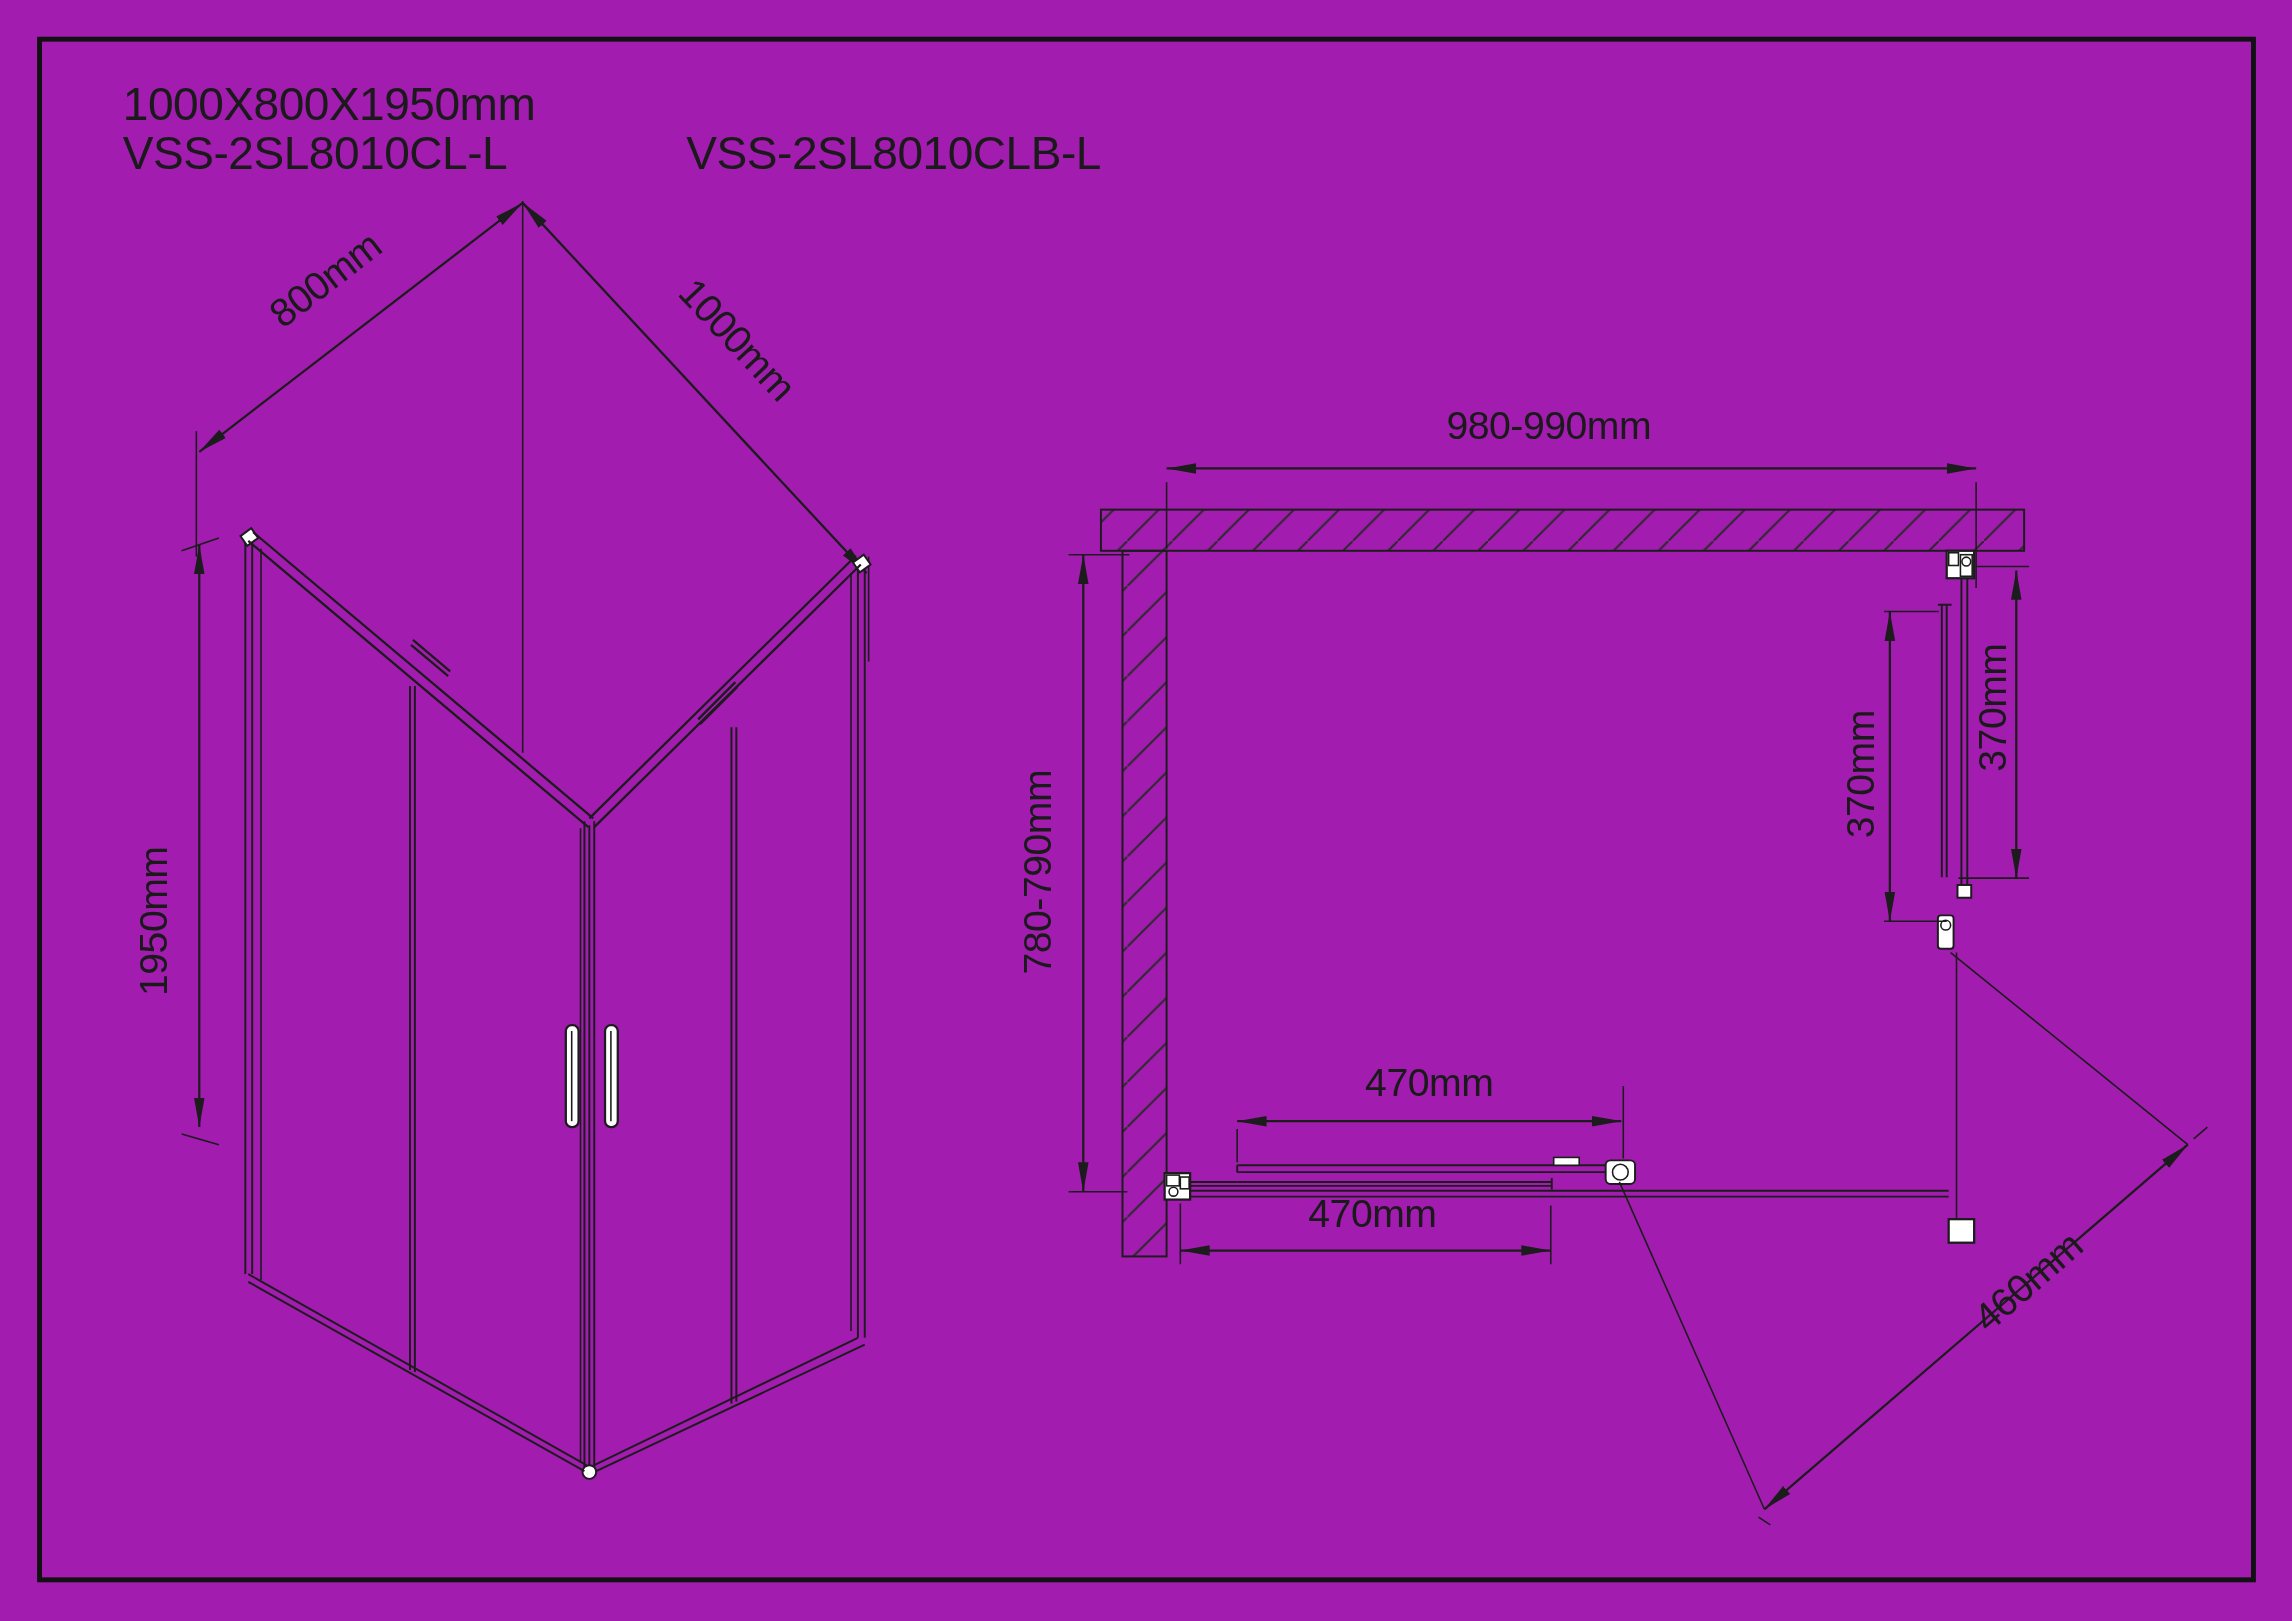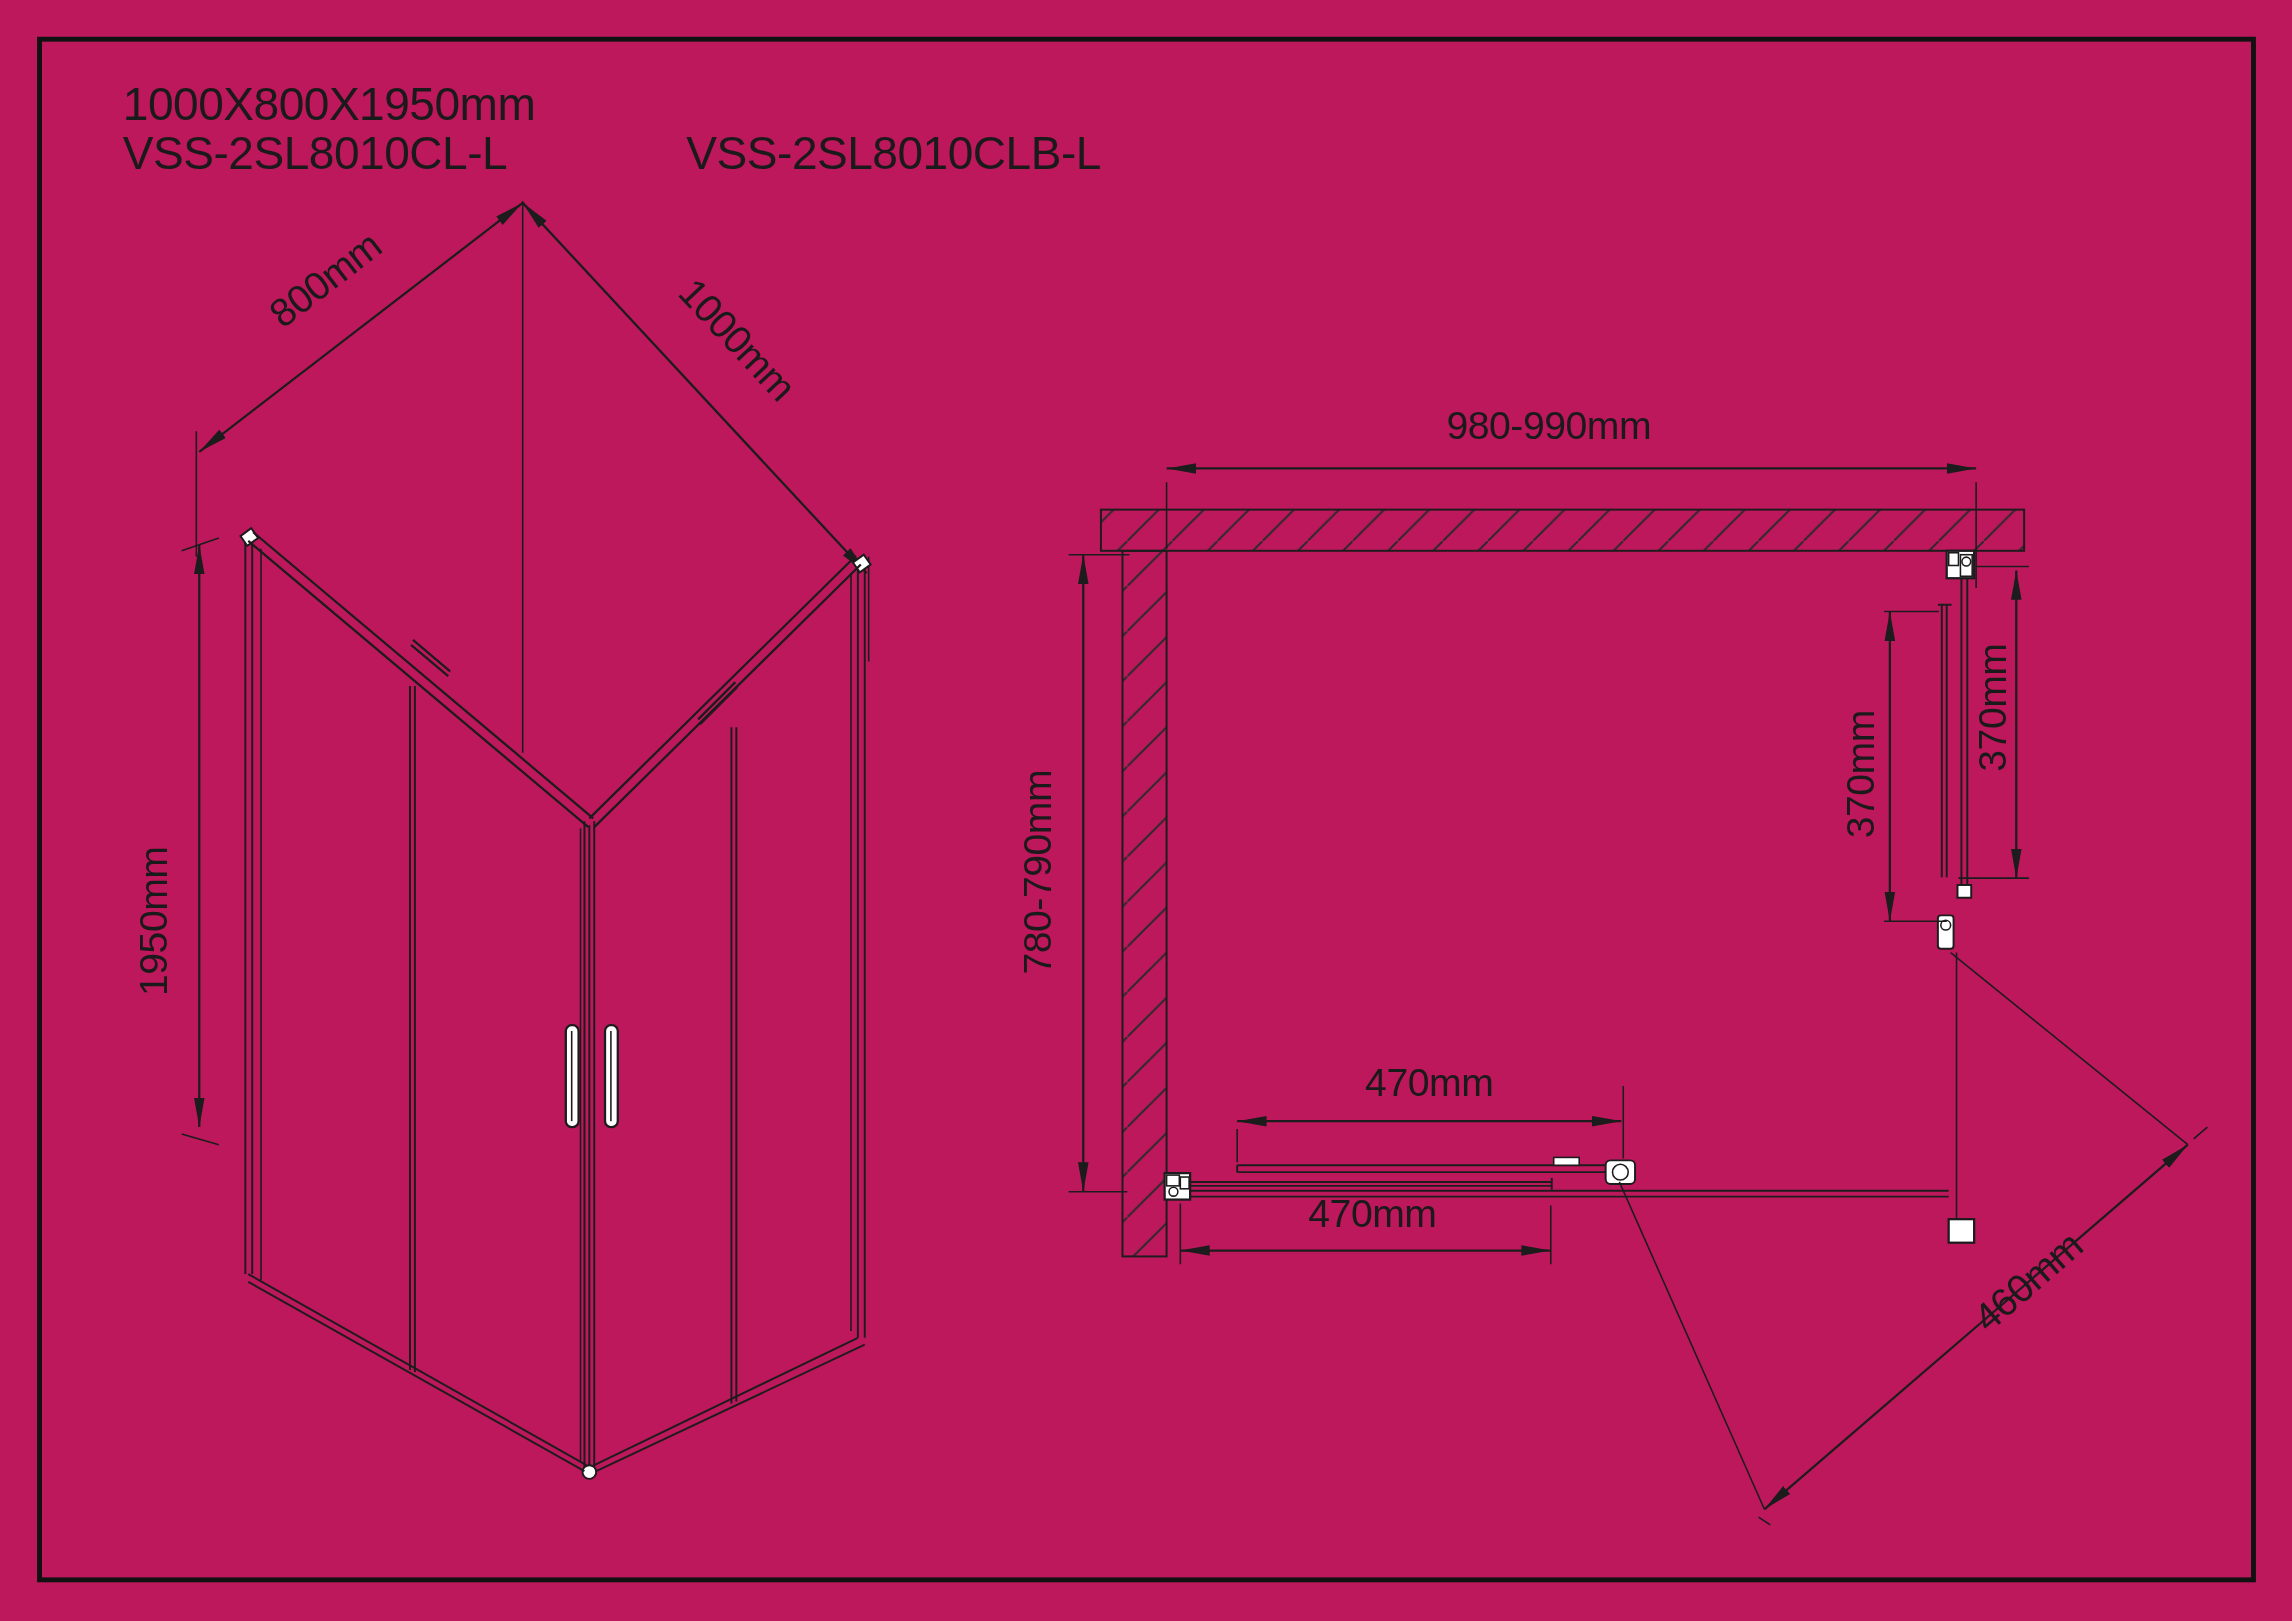"1000X800X1950mm" .page { background: #be185d -> #a21caf }
